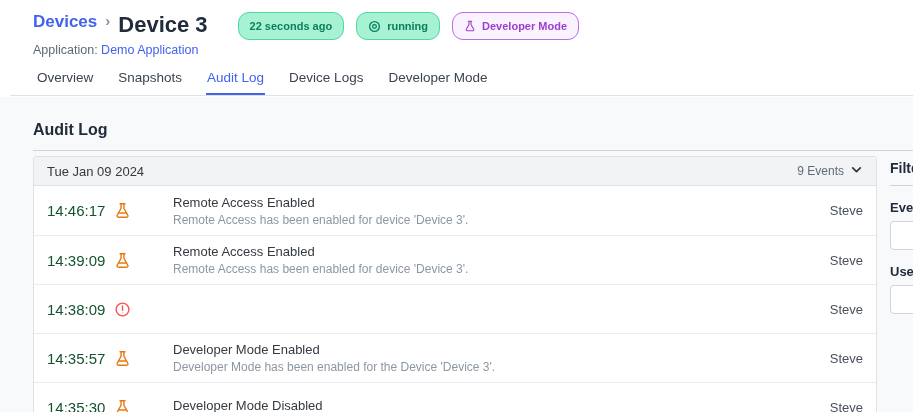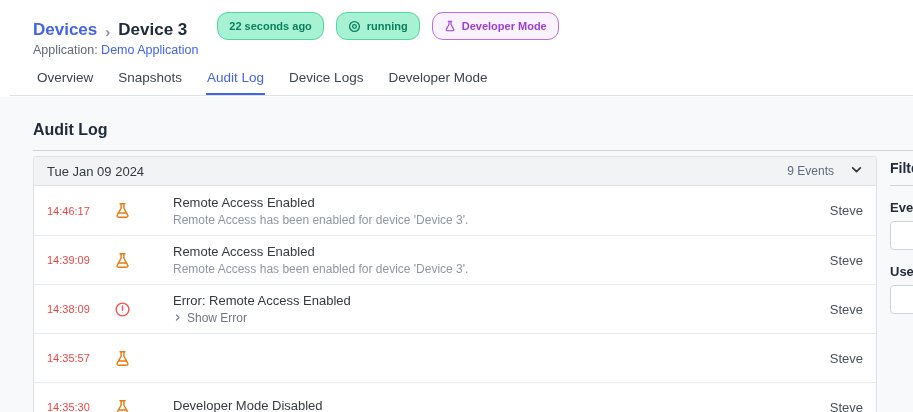"Devices" .breadcrumb-row { align-items: flex-end -> flex-start }
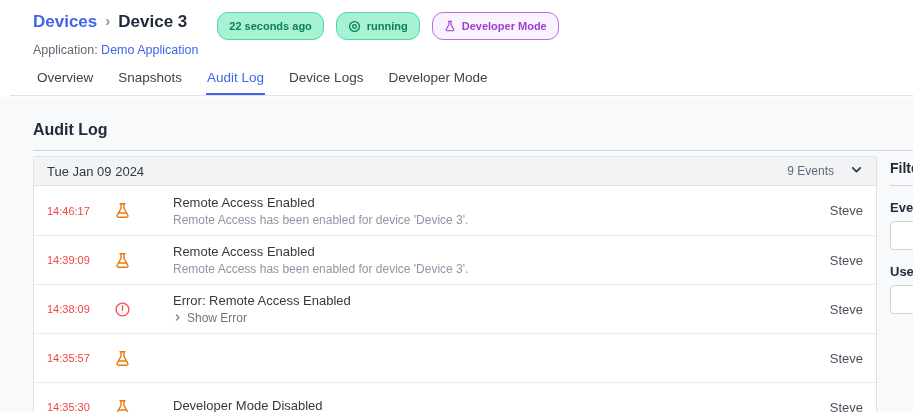"Device 3" .crumb-current { font-size: 17px -> 22px }
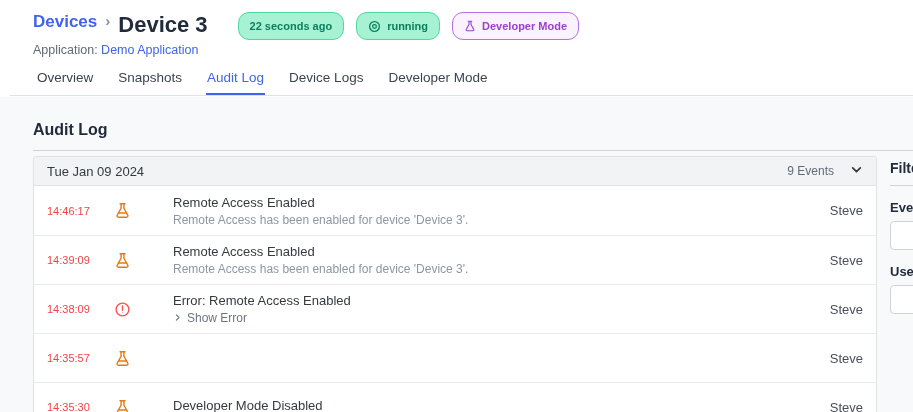"9 Events" .header-right { gap: 16px -> 6px }
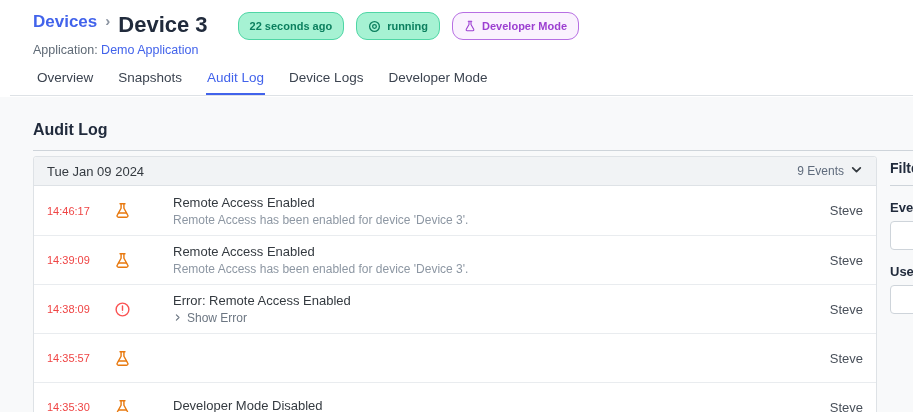"14:46:17" .cell-time { color: #ef4444 -> #14532d; font-size: 11px -> 15px }
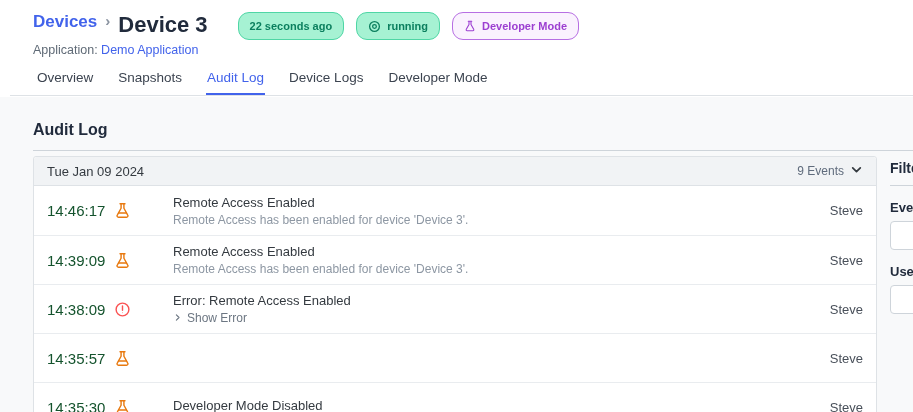"Error: Remote Access Enabled" div.cell-main { html: <div> <div>Error: Remote Access Enabled</div> <div> <span> <svg> <path></path> </svg> </span> <span>Show Error</span> </div> </div> -> none }
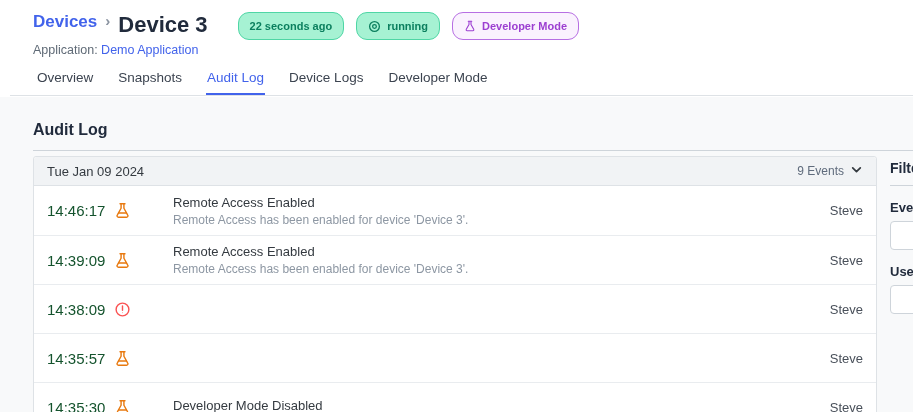"Developer Mode Enabled" div.cell-main { html: none -> <div> <div>Developer Mode Enabled</div> <div>Developer Mode has been enabled for the Device 'Device 3'.</div> </div> }
